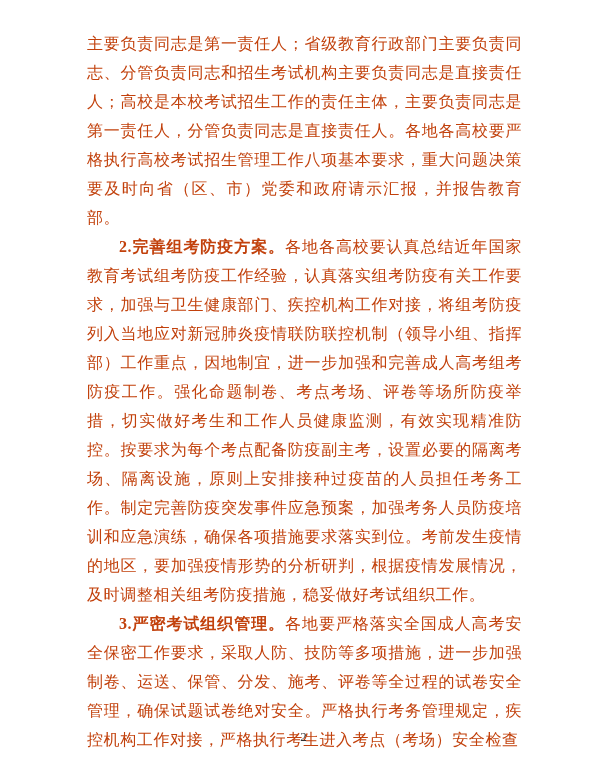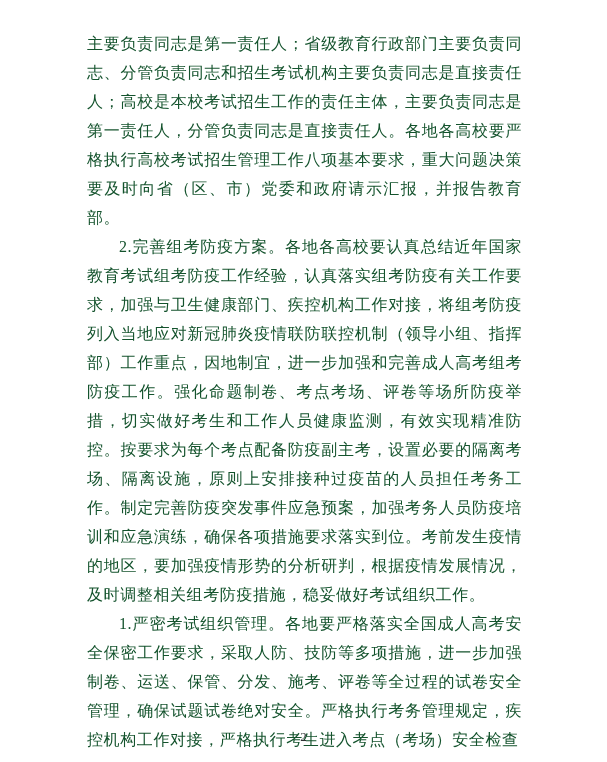"主要负责同志是第一责任人；省级教育行政部门主要负责同志、分管负责同志和招生考试机" .text-block { color: #14532d -> #c2410c }
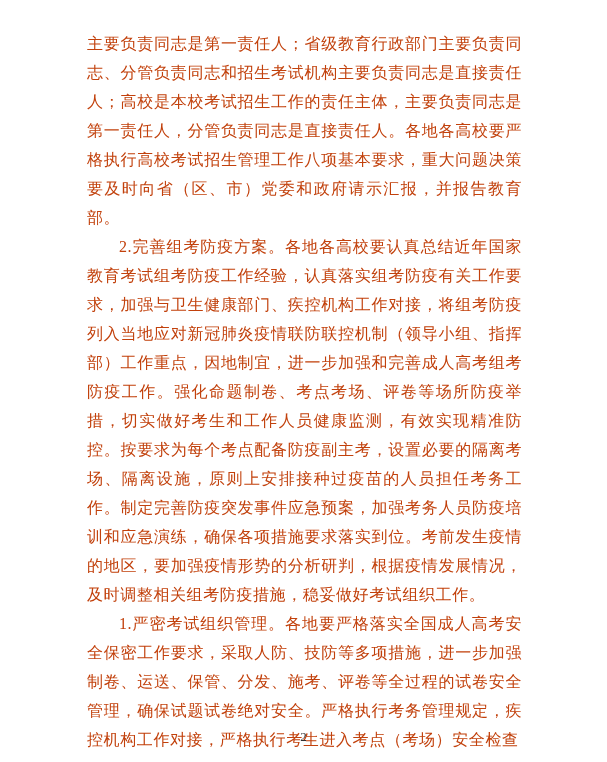"2.完善组考防疫方案。" .para-heading { font-weight: normal -> bold }
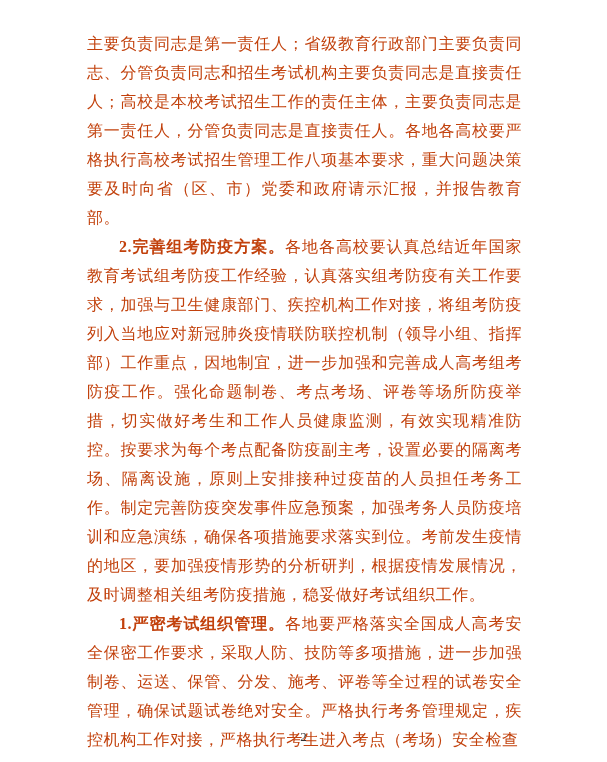"1.严密考试组织管理。" span.para-heading { text: 1 -> 3 }
